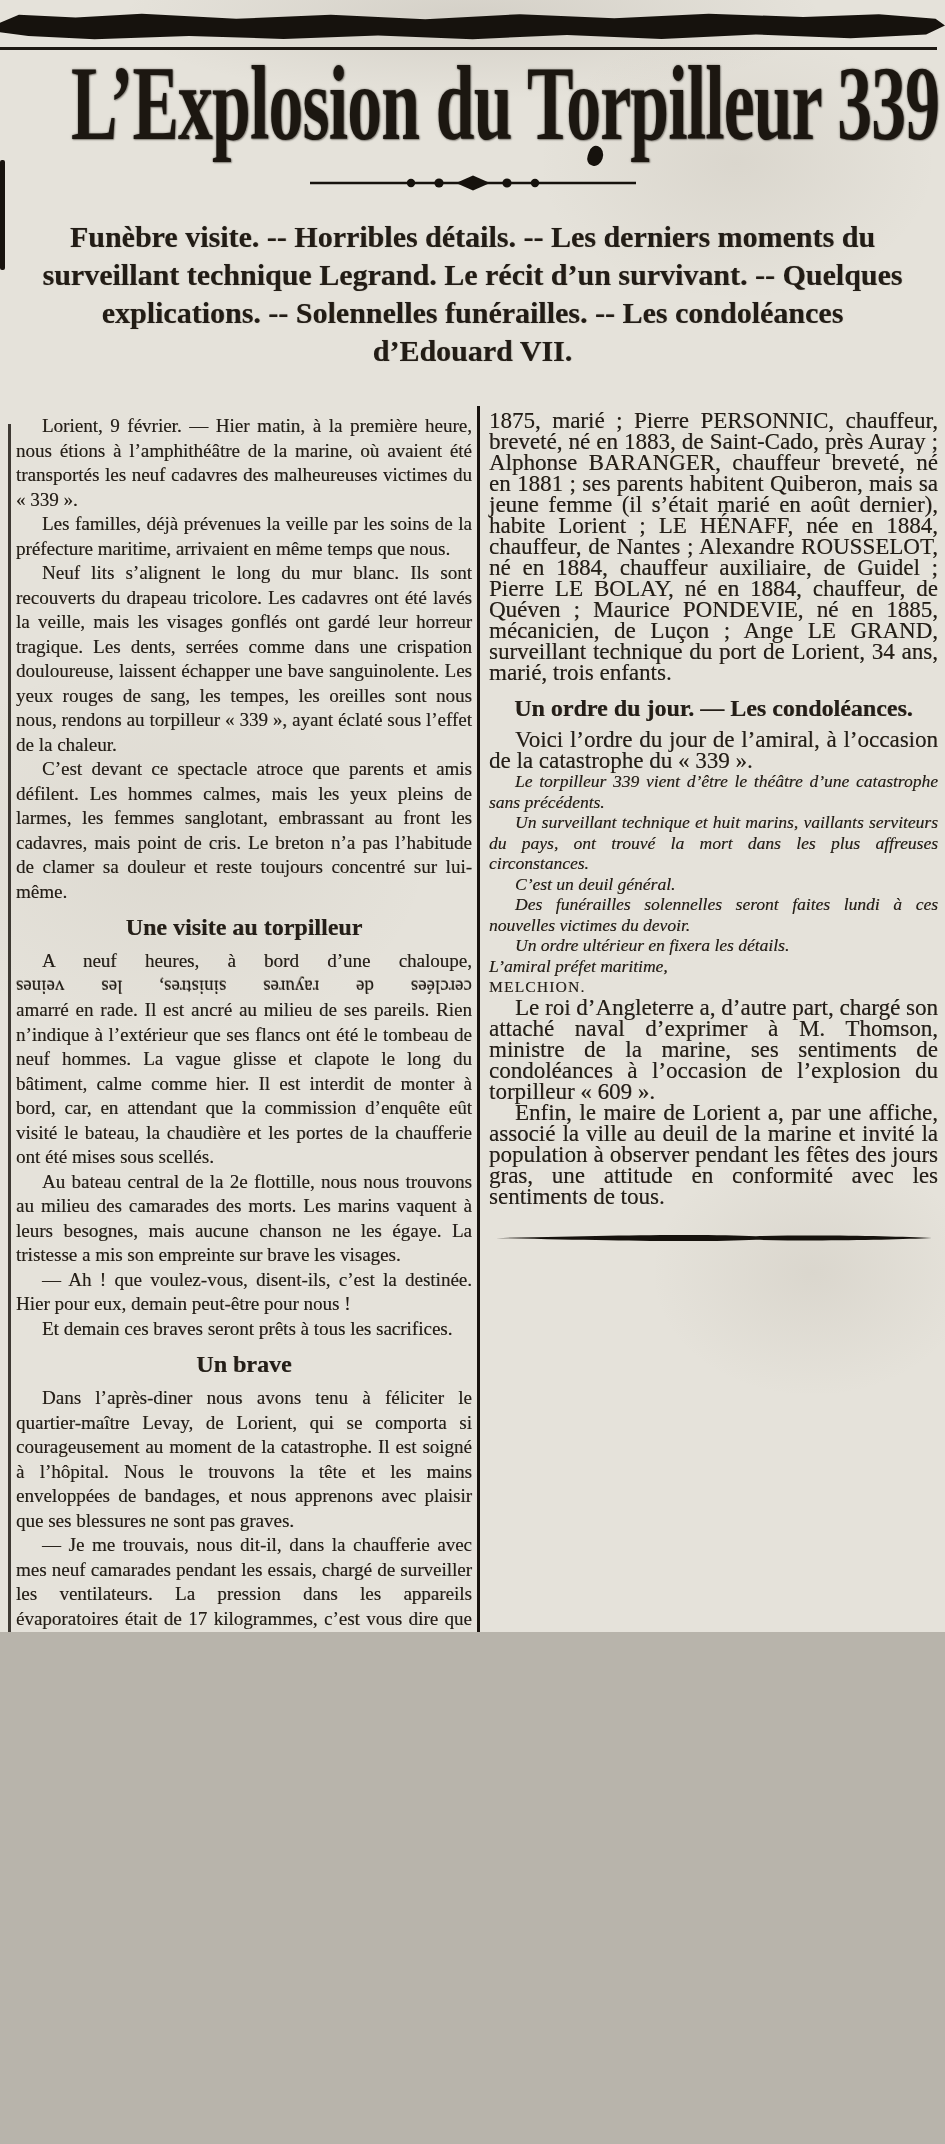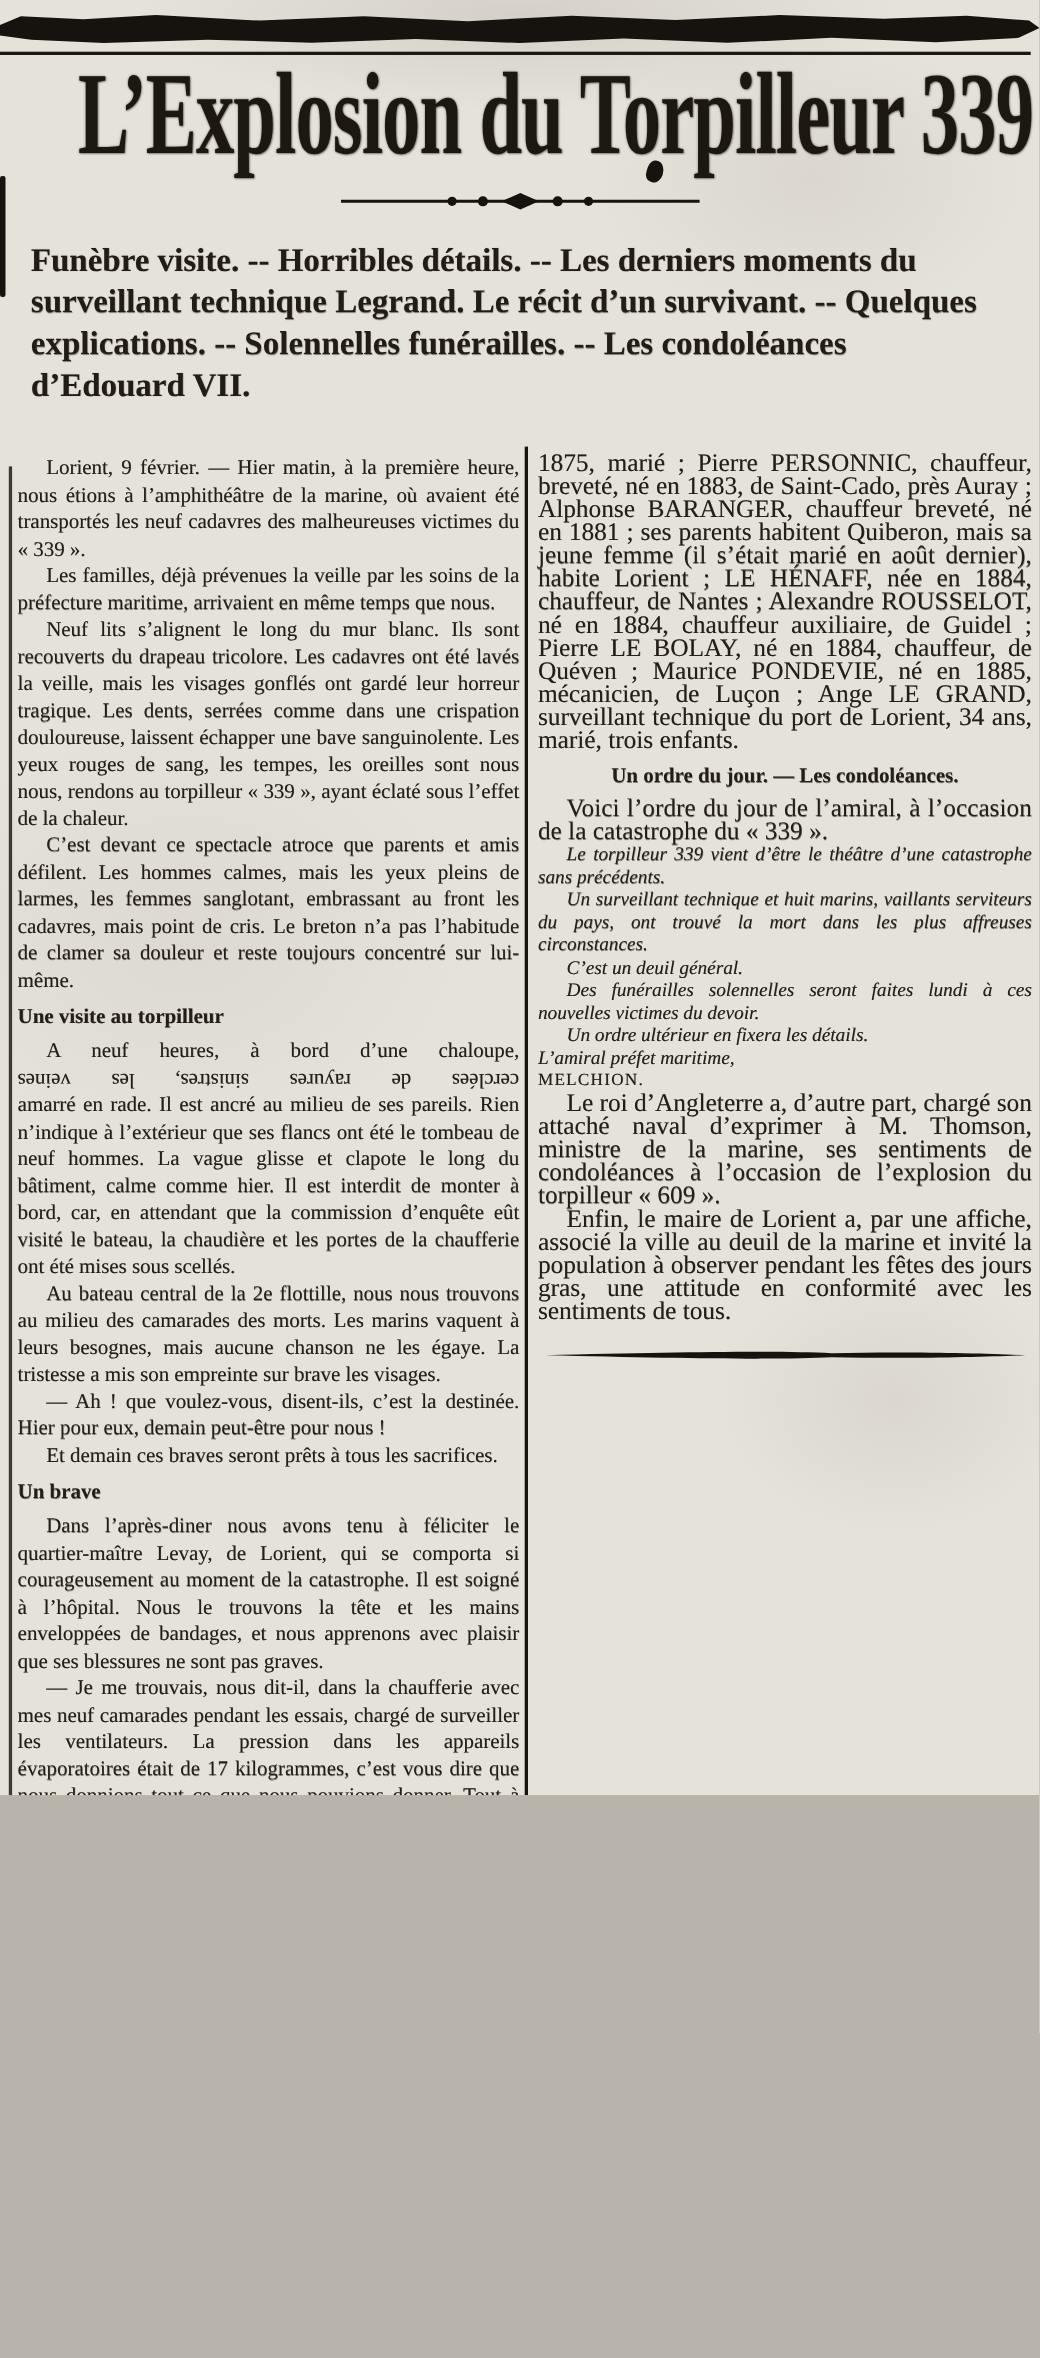"Funèbre visite. -- Horribles détails." .deck { text-align: left -> center }
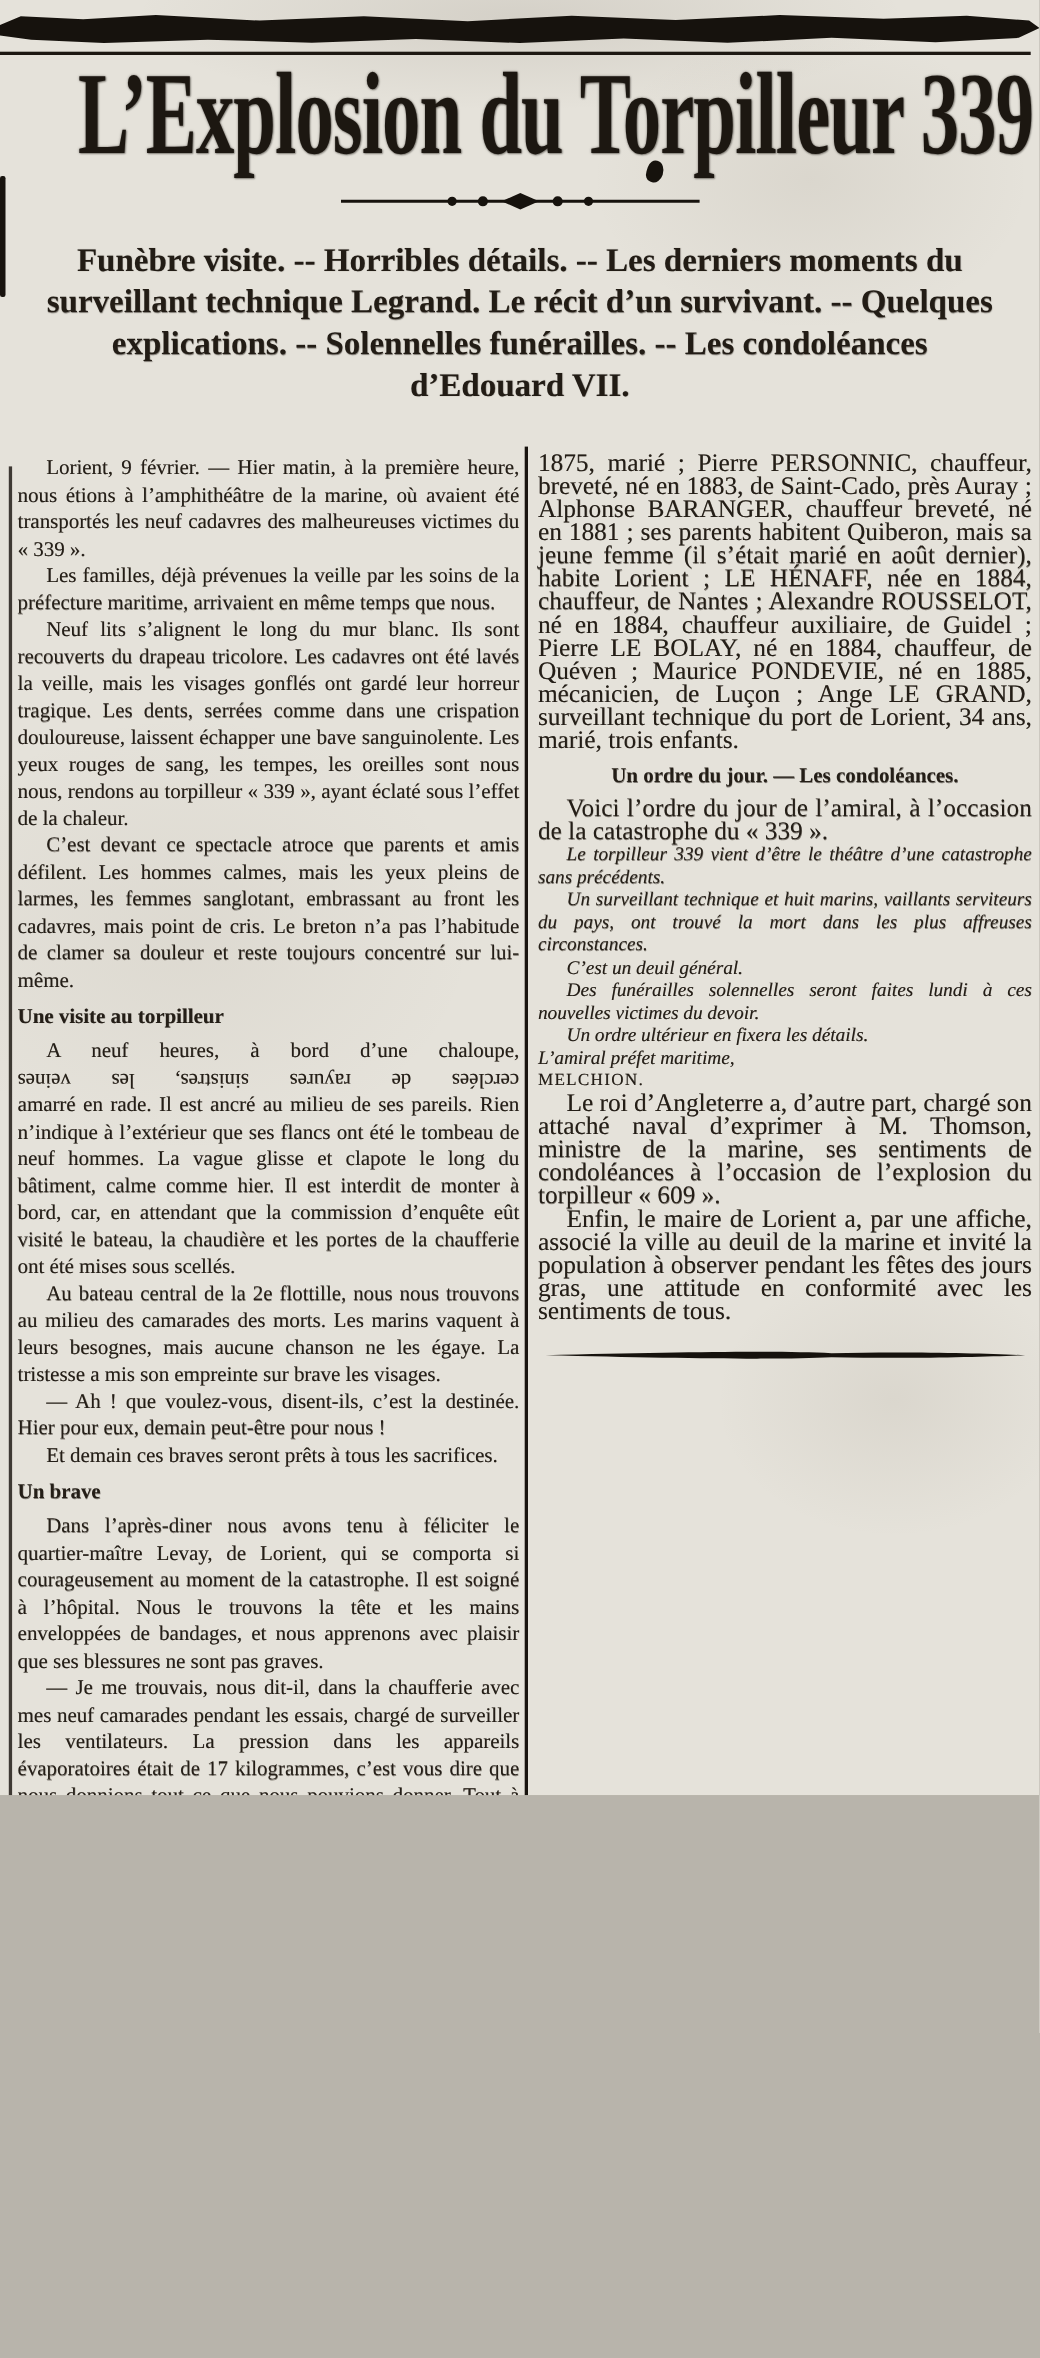"Un ordre du jour. —" .column-right .sec { font-size: 19px -> 24px }
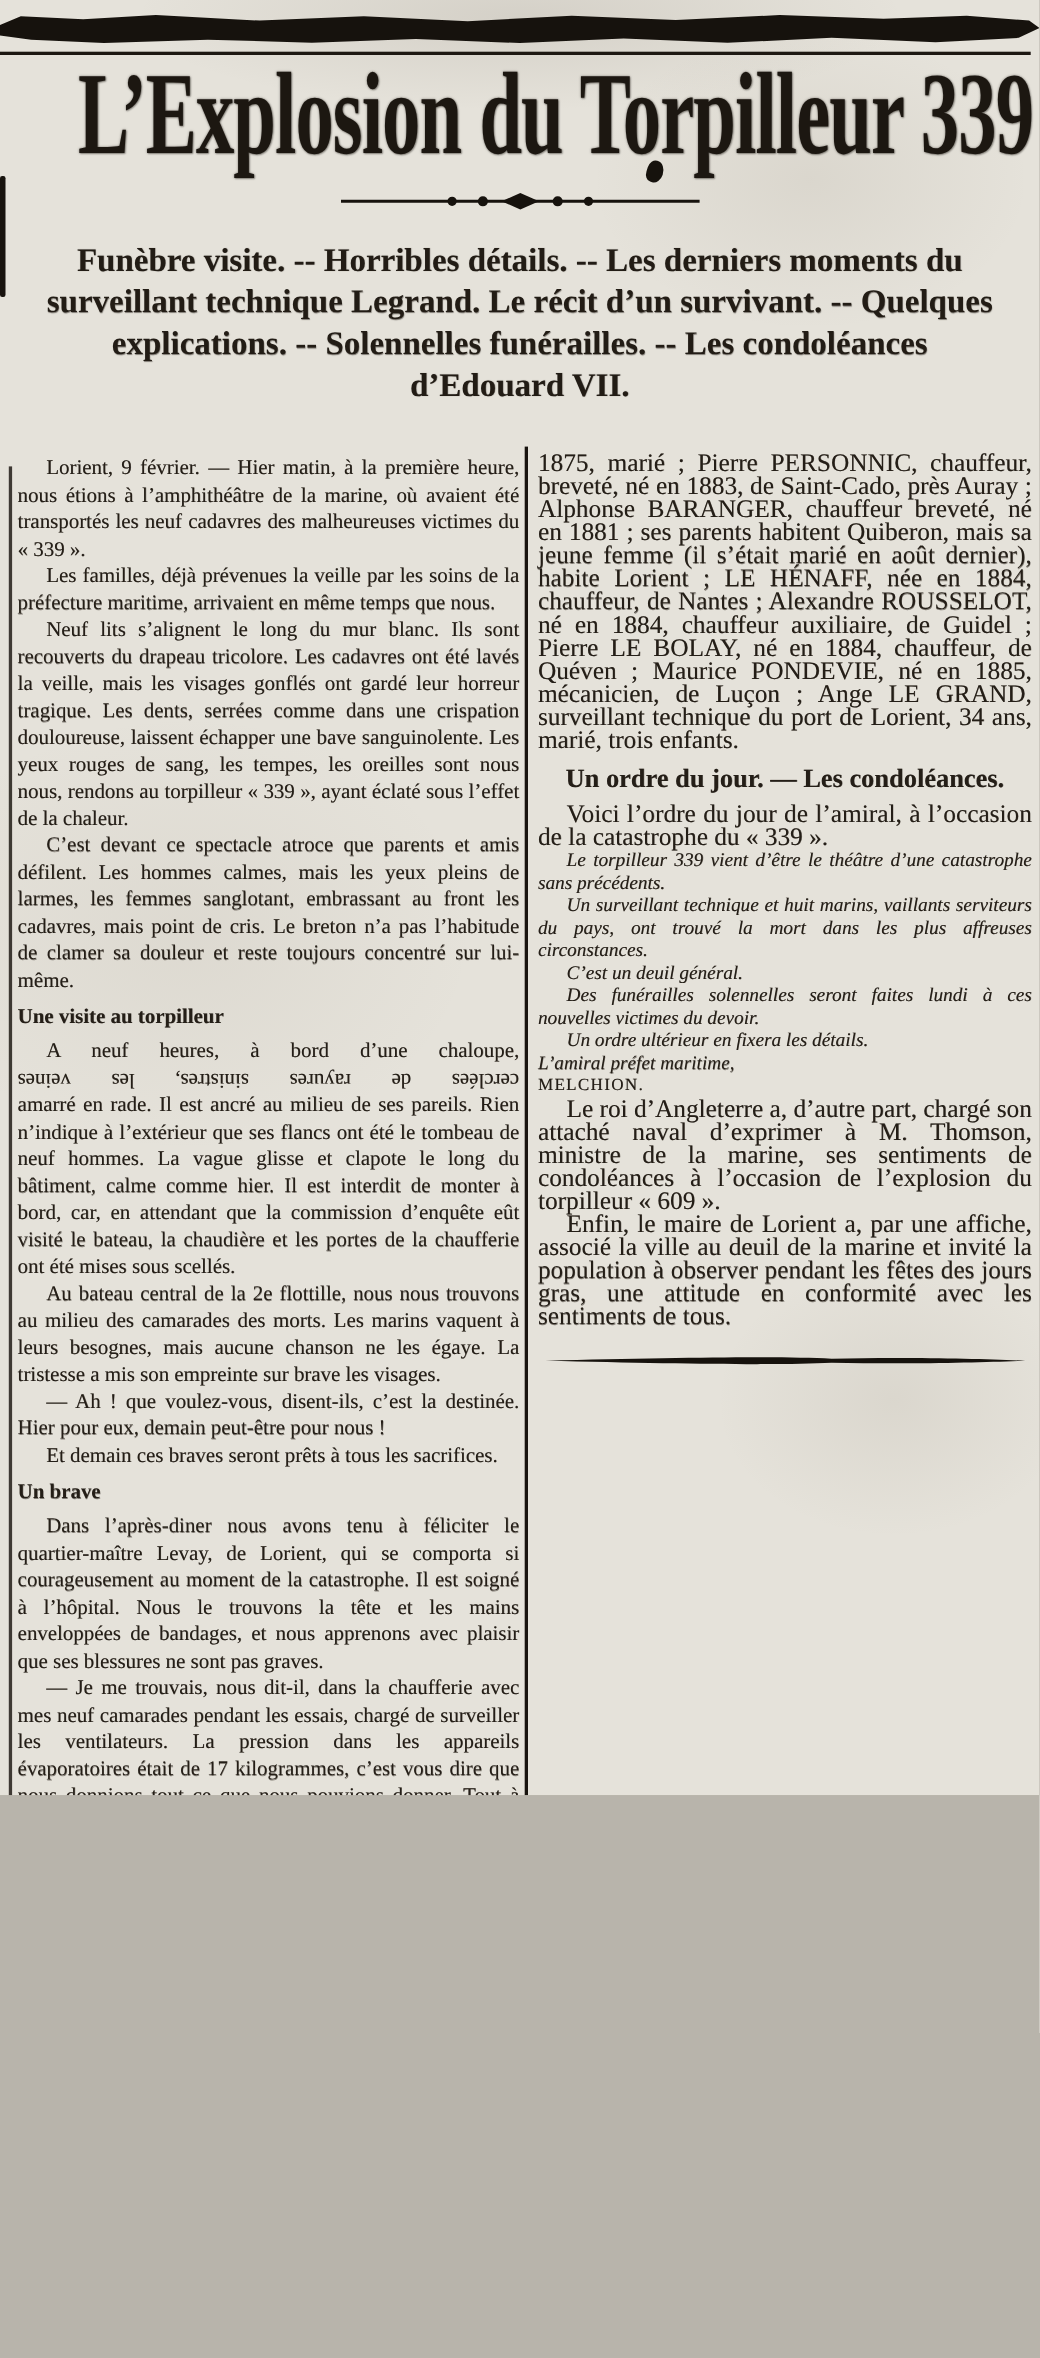"Une visite au torpilleur" .sec { font-size: 19px -> 24px; text-align: left -> center }
